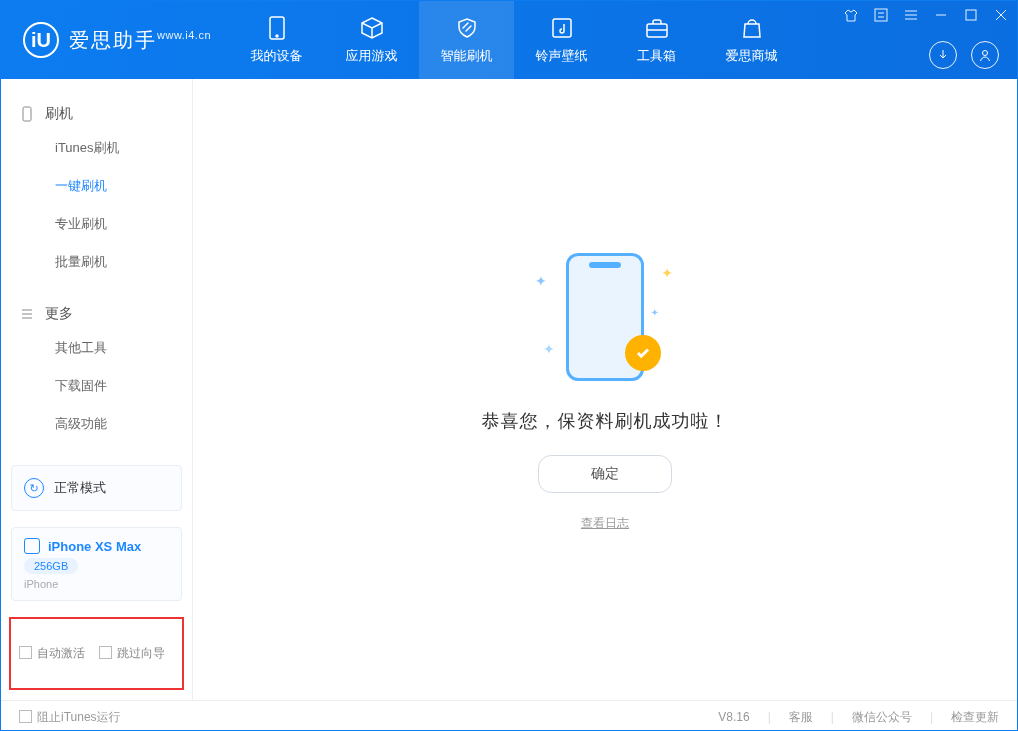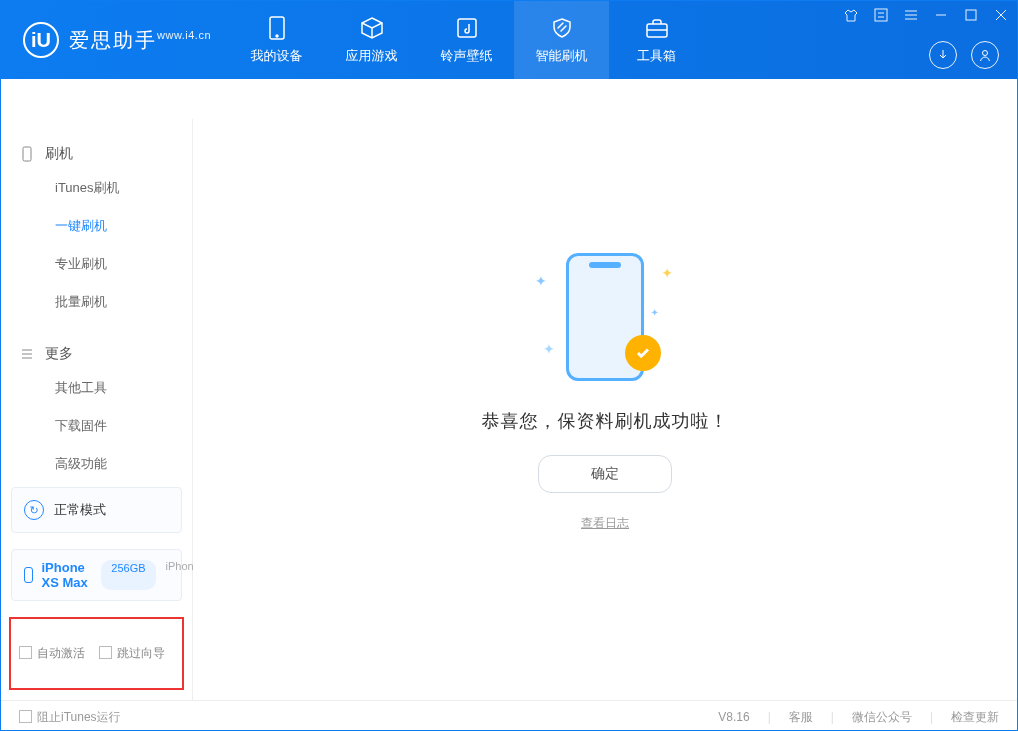"铃声壁纸" div.tab { order: before "智能刷机" -> after "智能刷机" }
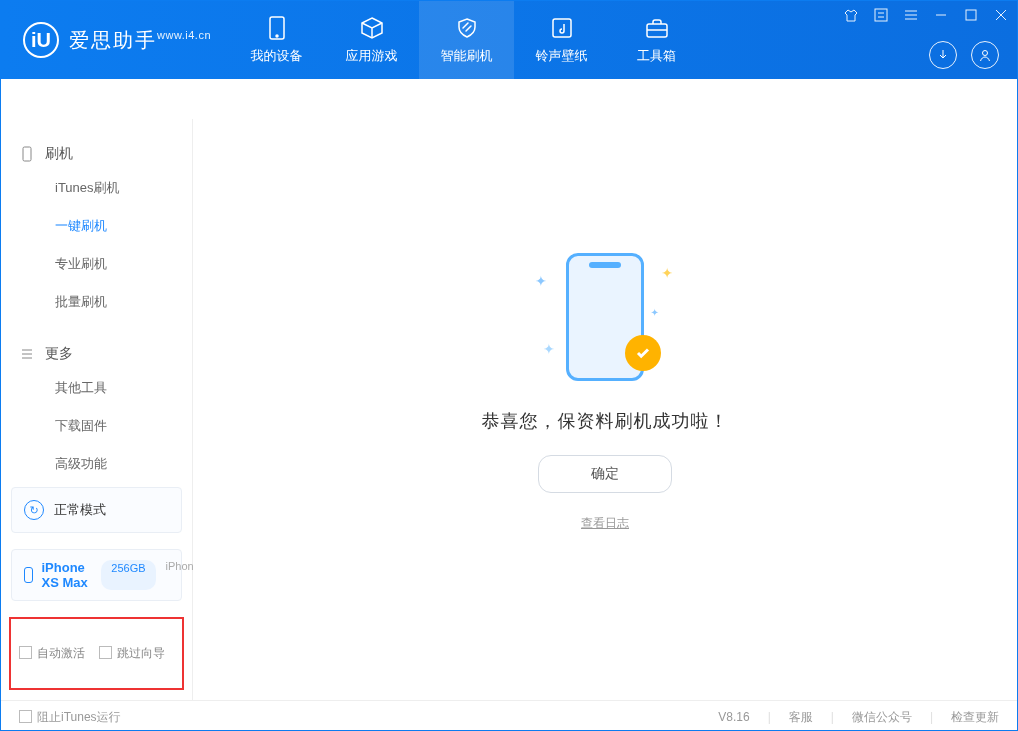"爱思商城" div.tab { html: none -> <div> <span> <svg> <path></path> </svg> </span> <span>爱思商城</span> </div> }
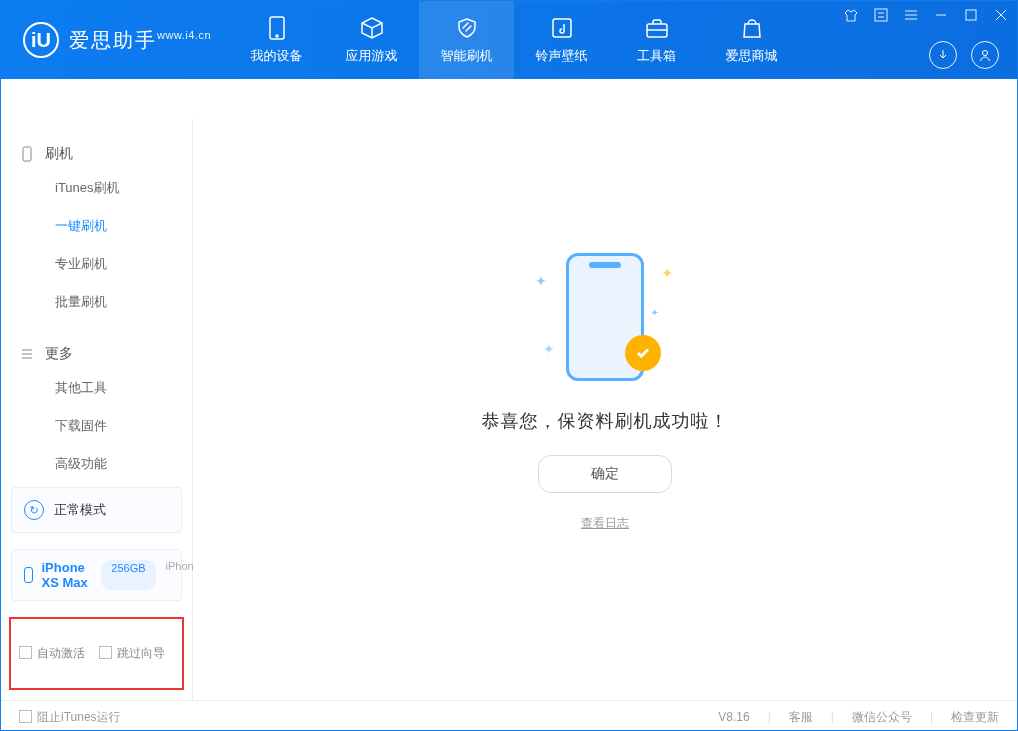"刷机" .sidebar { margin-top: 40px -> none }
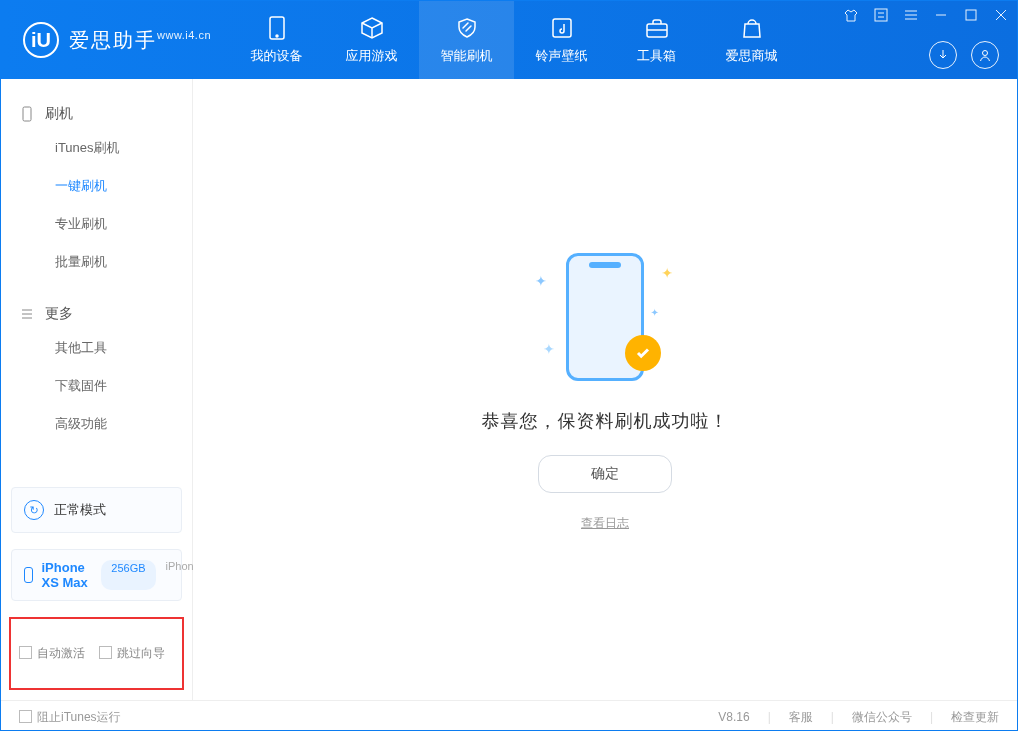"iPhone XS Max" .mode-card, .device-card { flex-direction: row -> column; gap: 10px -> 4px }
